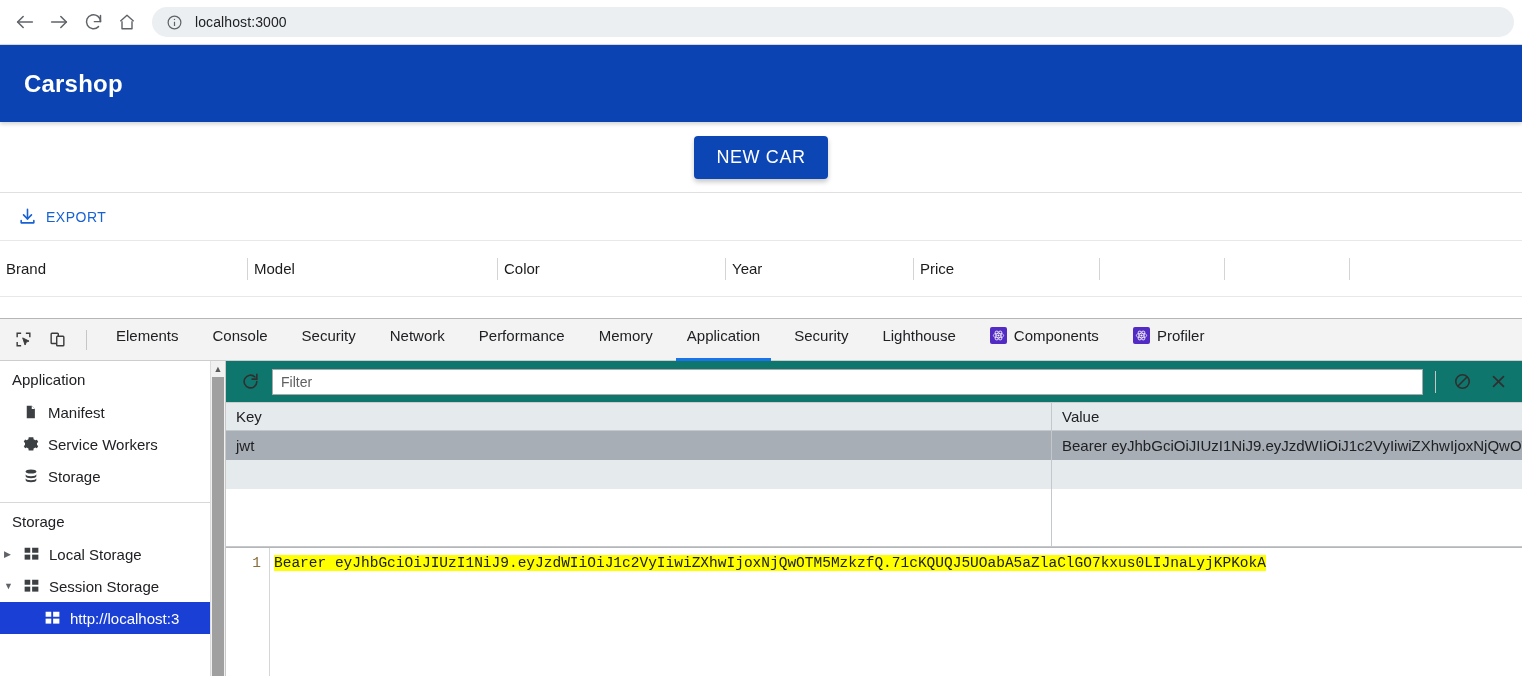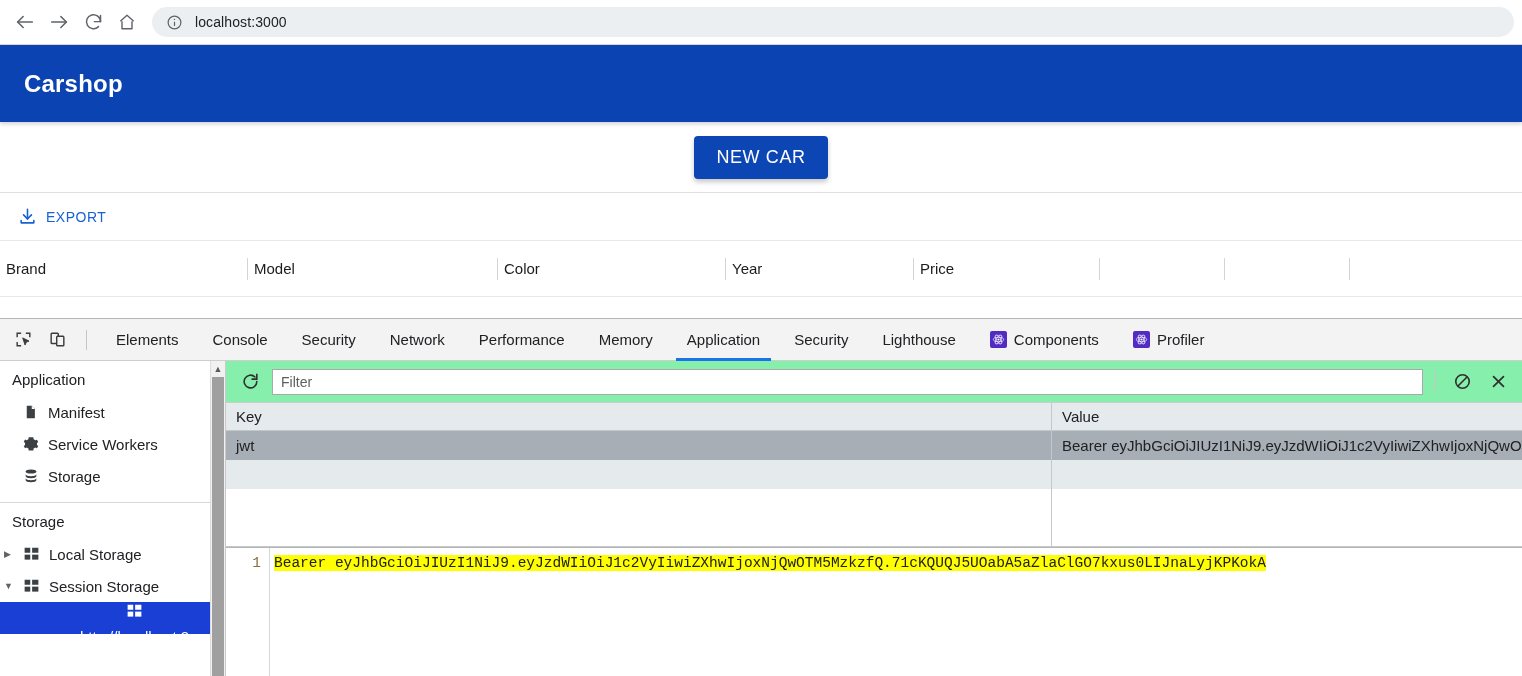"Elements" .dt-tab { align-items: center -> none; padding: 1px 17px -> 8px 17px }
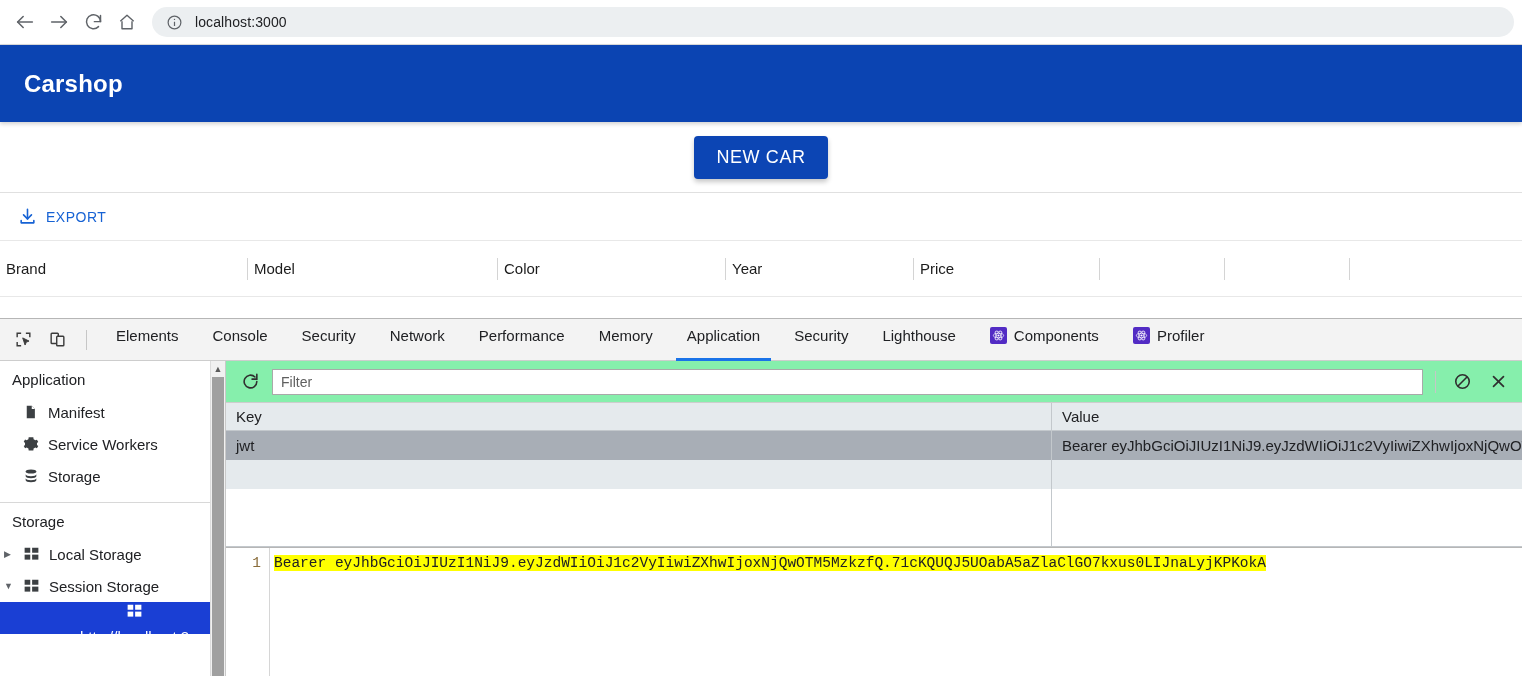"Filter" .storage-toolbar { background: #86efac -> #0f766e }
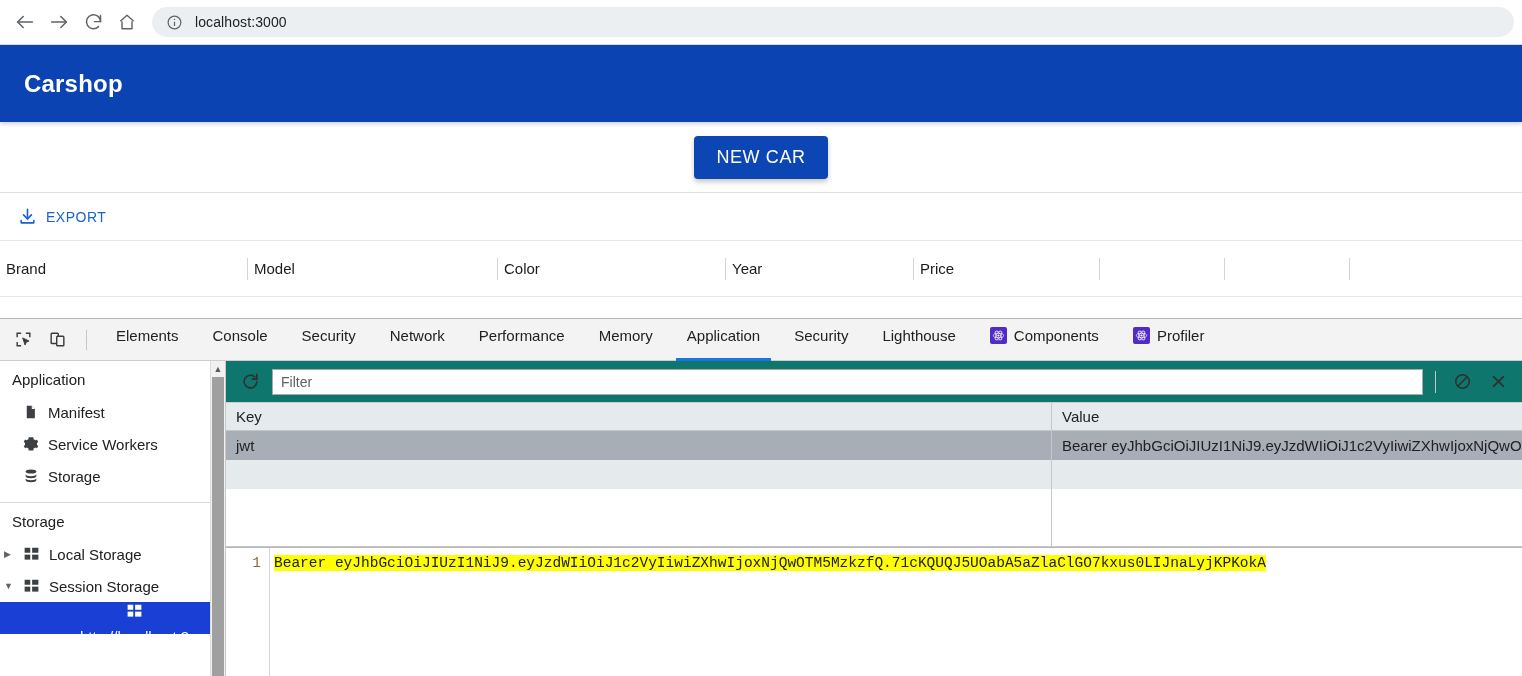"http://localhost:3" .dt-tree-item.selected { flex-direction: column -> none }
